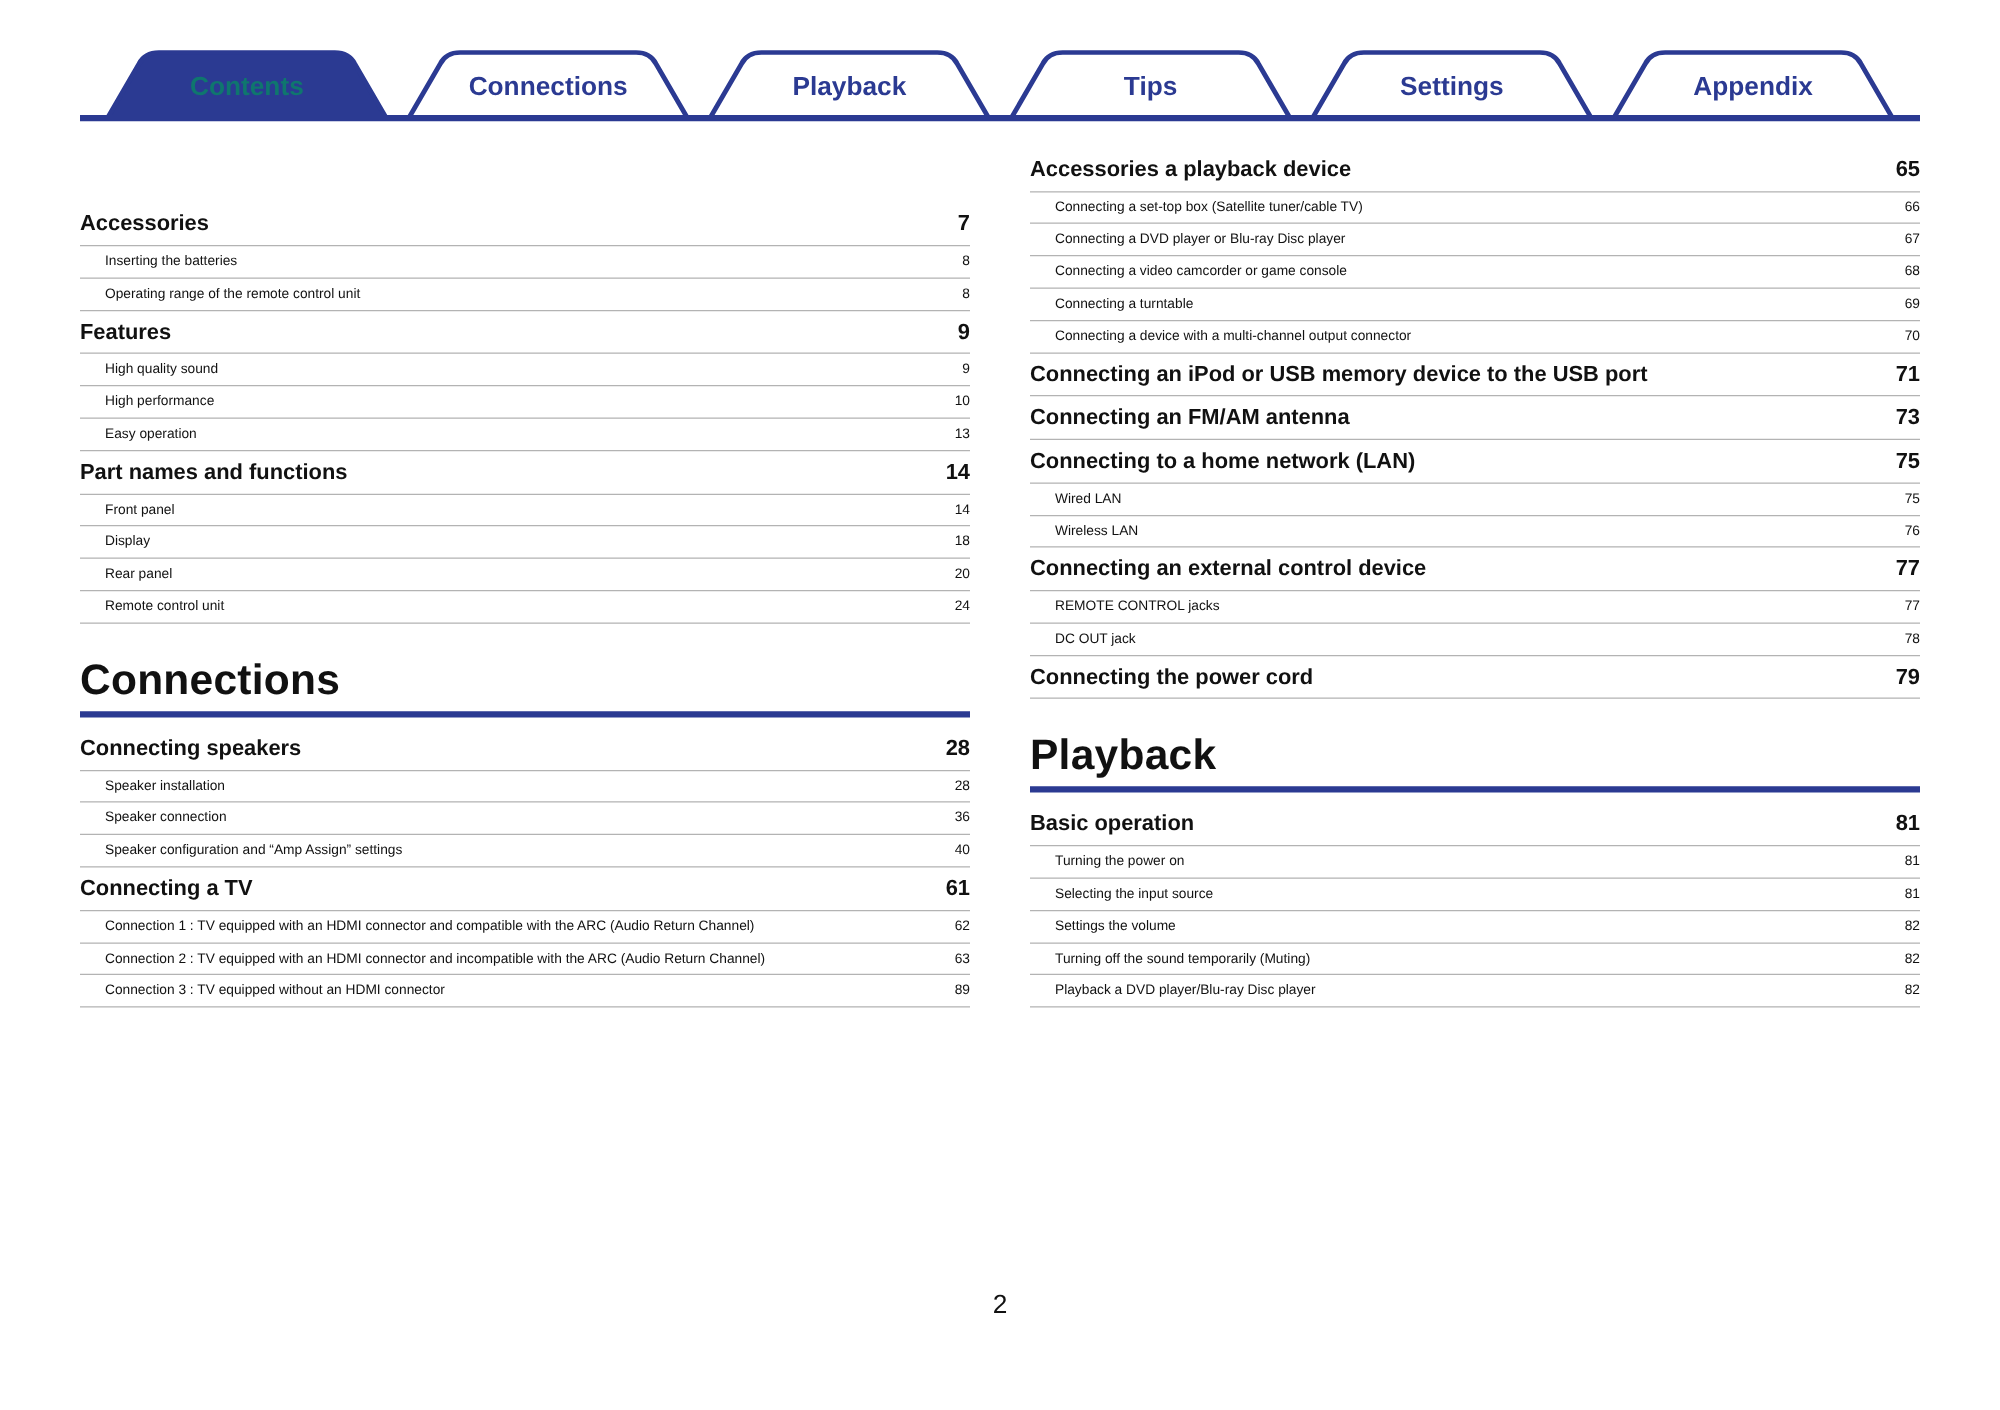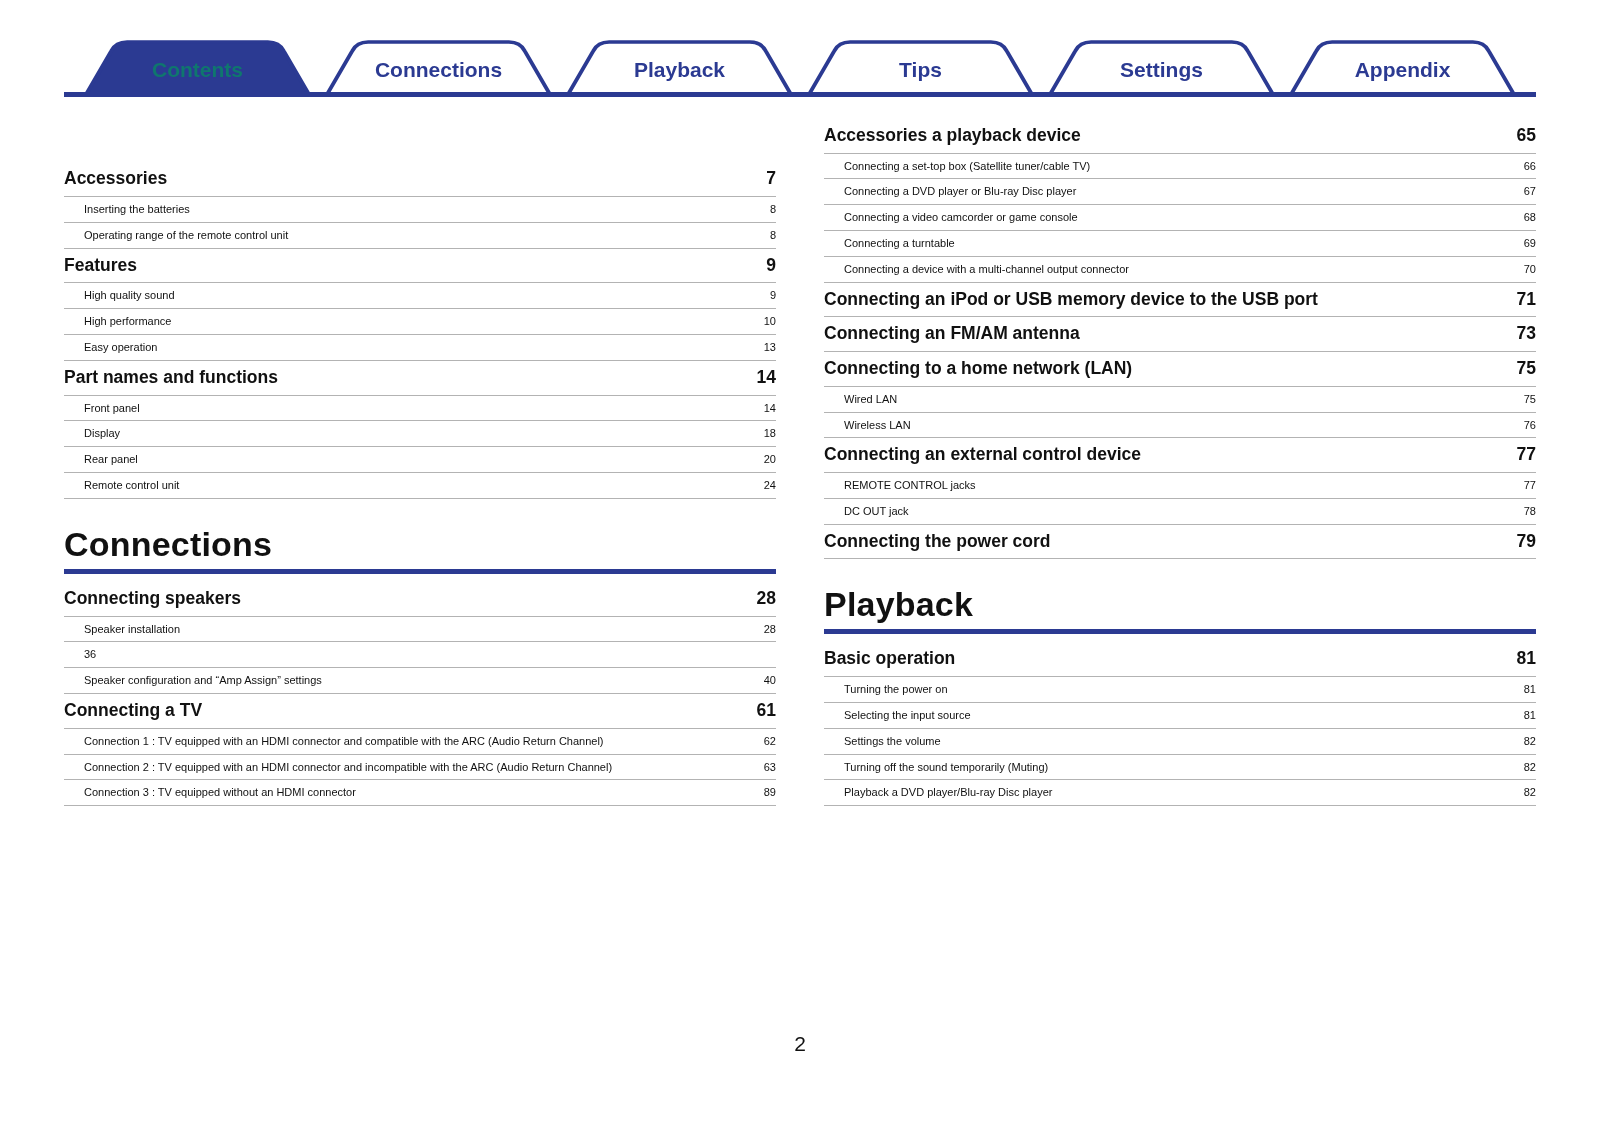"Speaker connection" span.toc-label { html: none -> <span>Speaker connection</span> }
